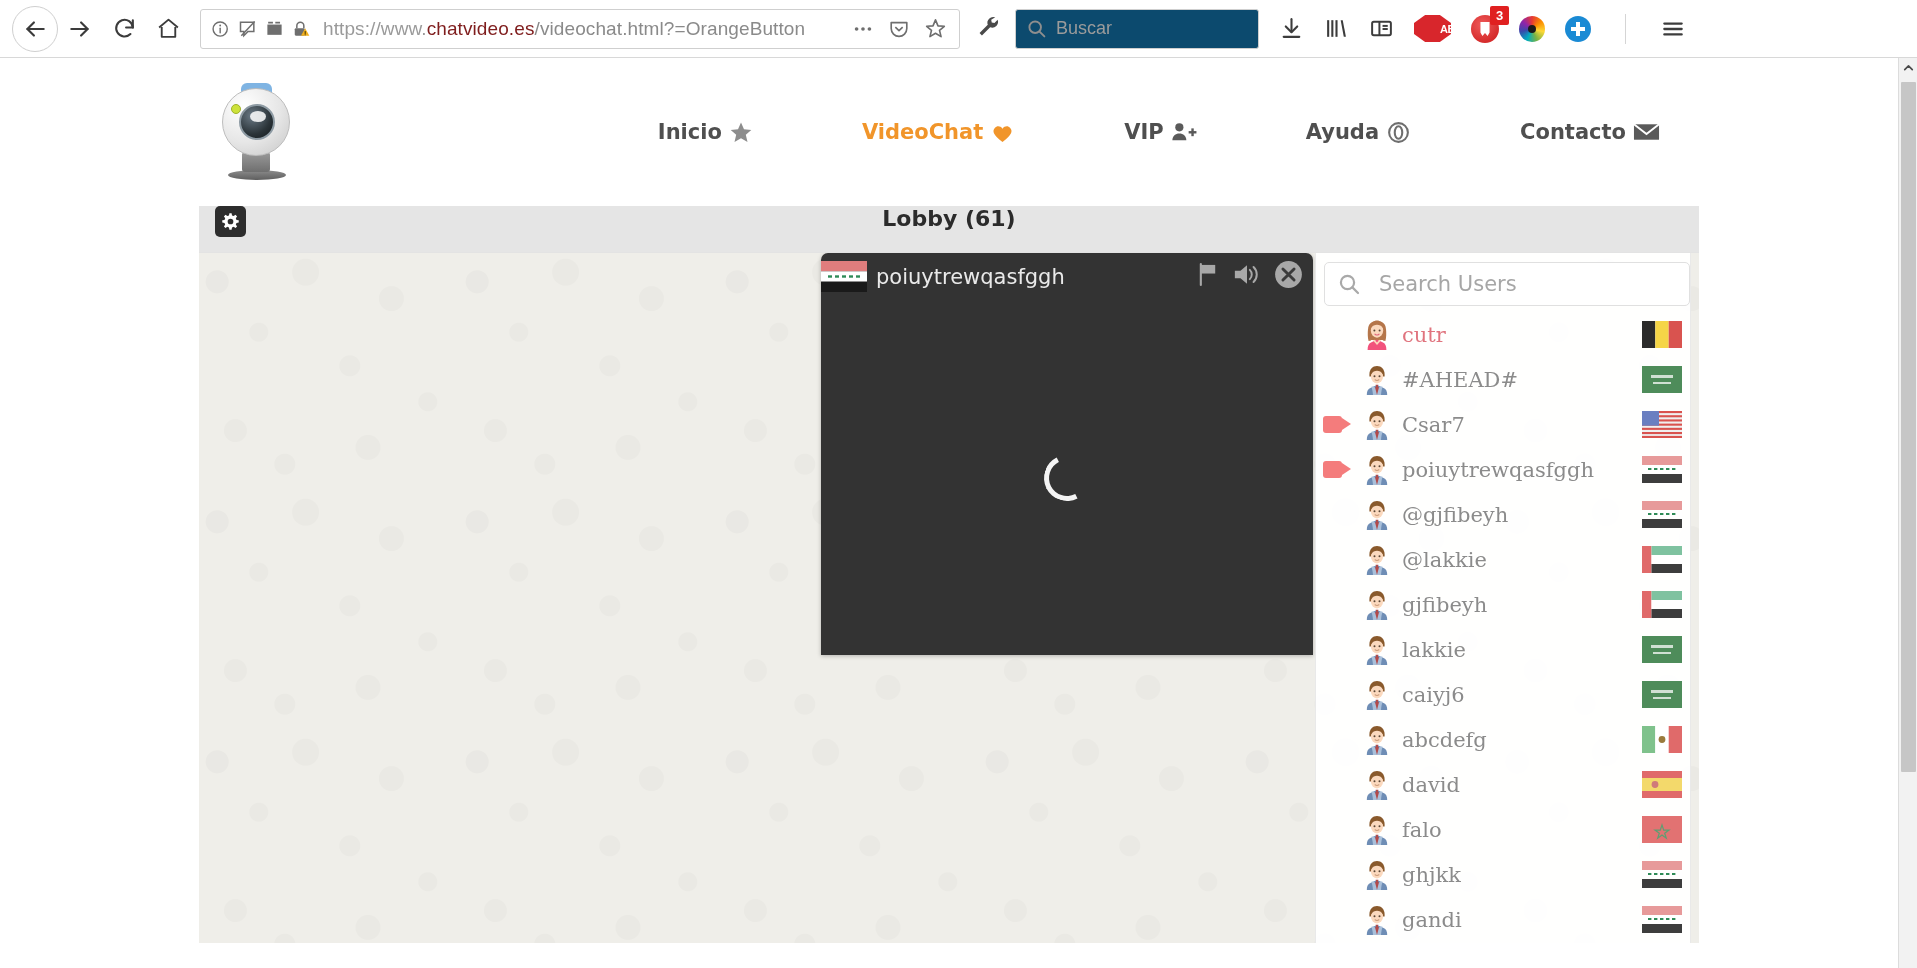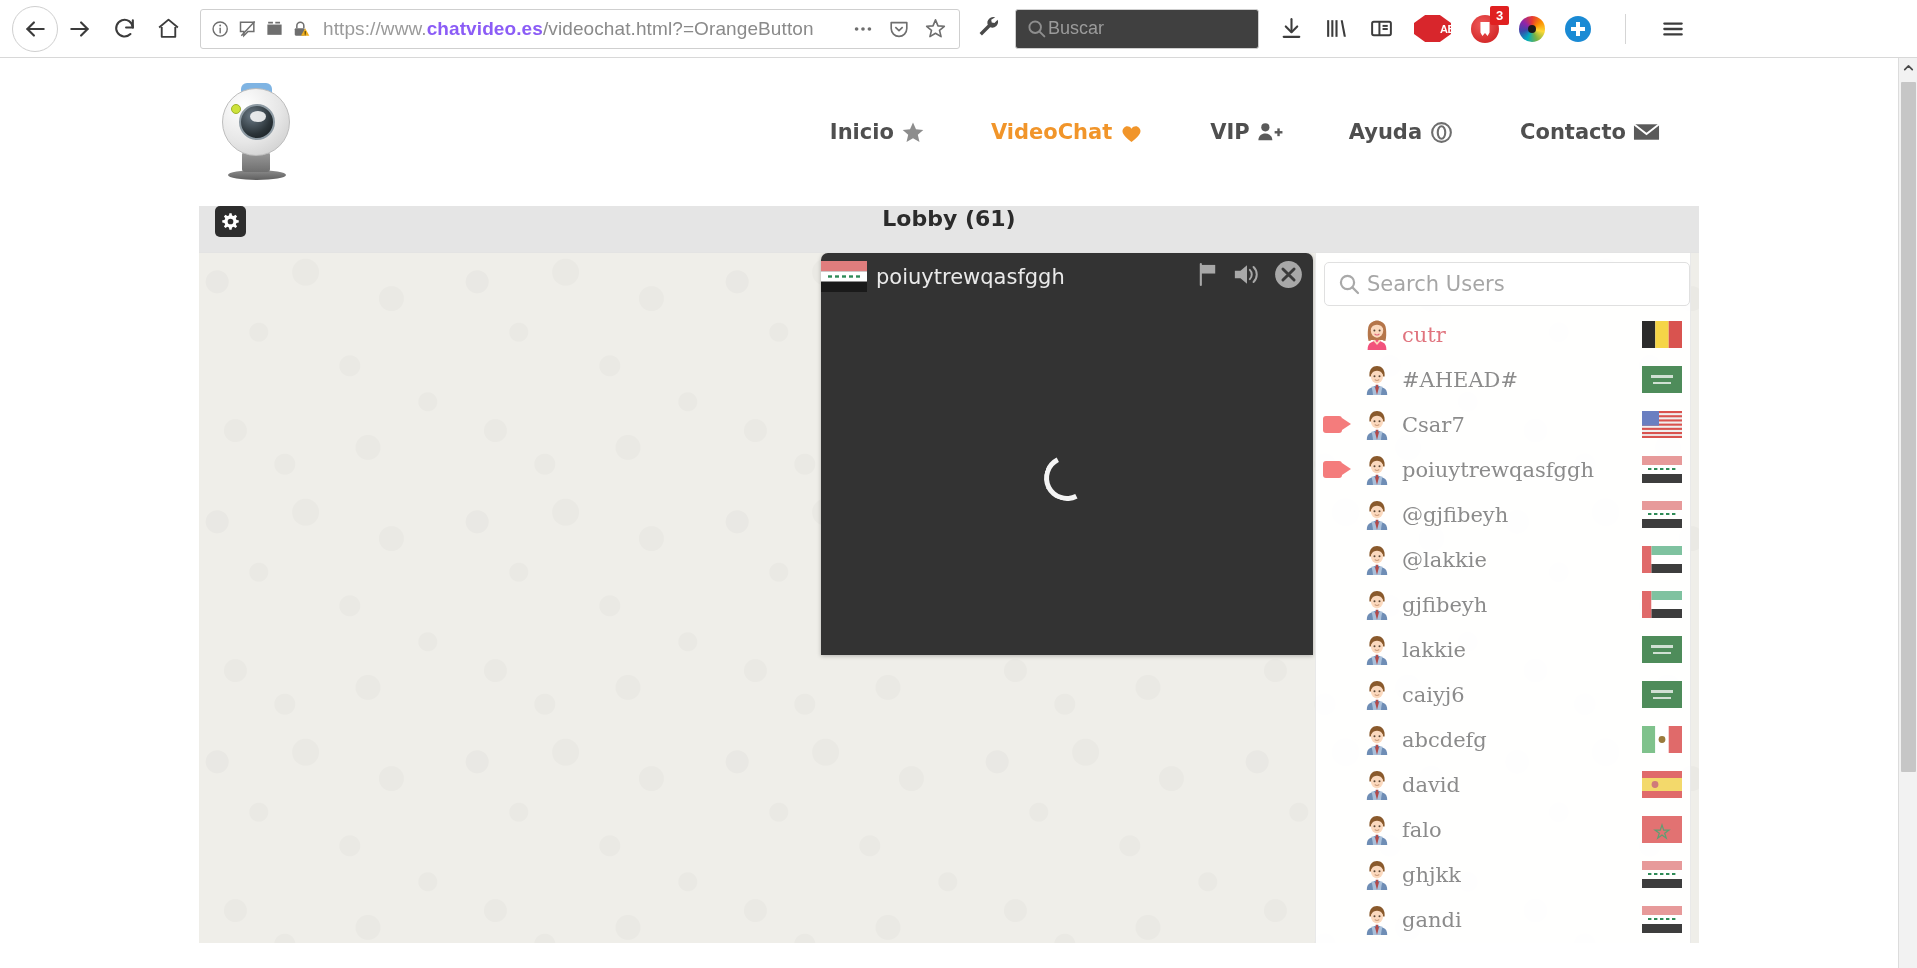"chatvideo.es" .url-text .domain { color: #8b5cf6 -> #7f1d1d; font-weight: bold -> normal }
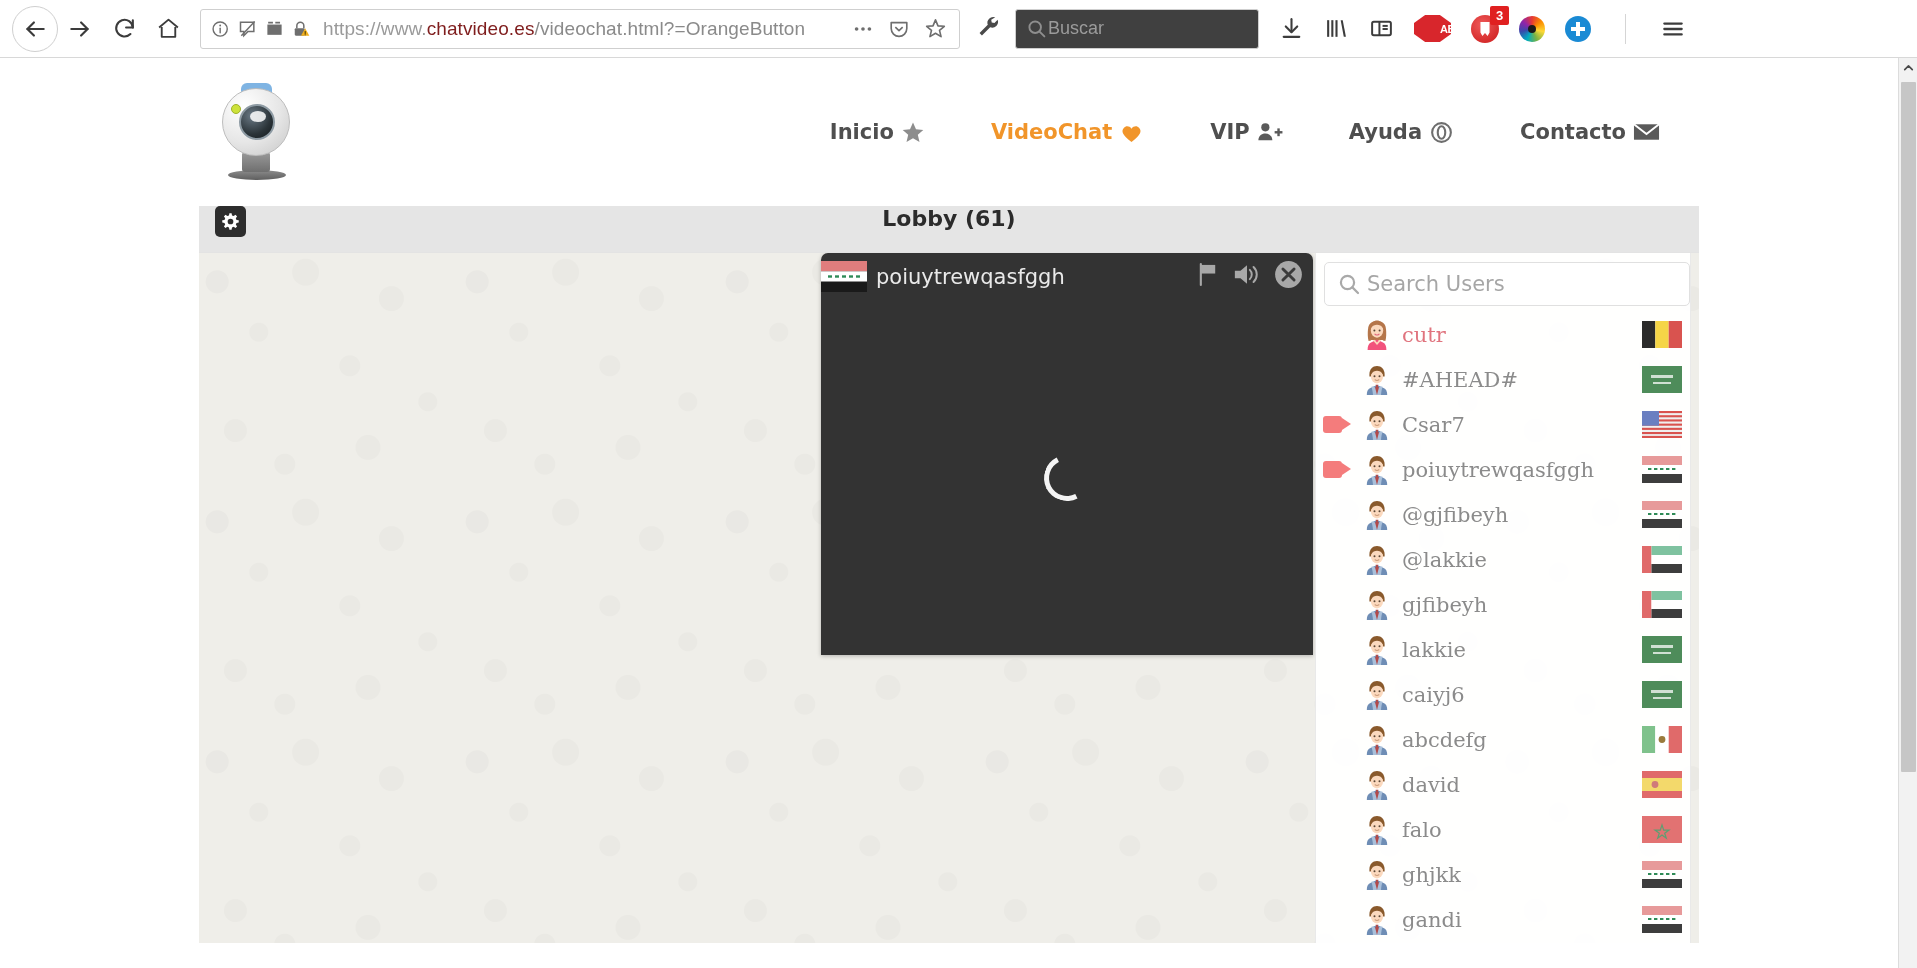"Buscar" .searchbar { background: #404040 -> #0c4a6e; gap: 1px -> 9px }
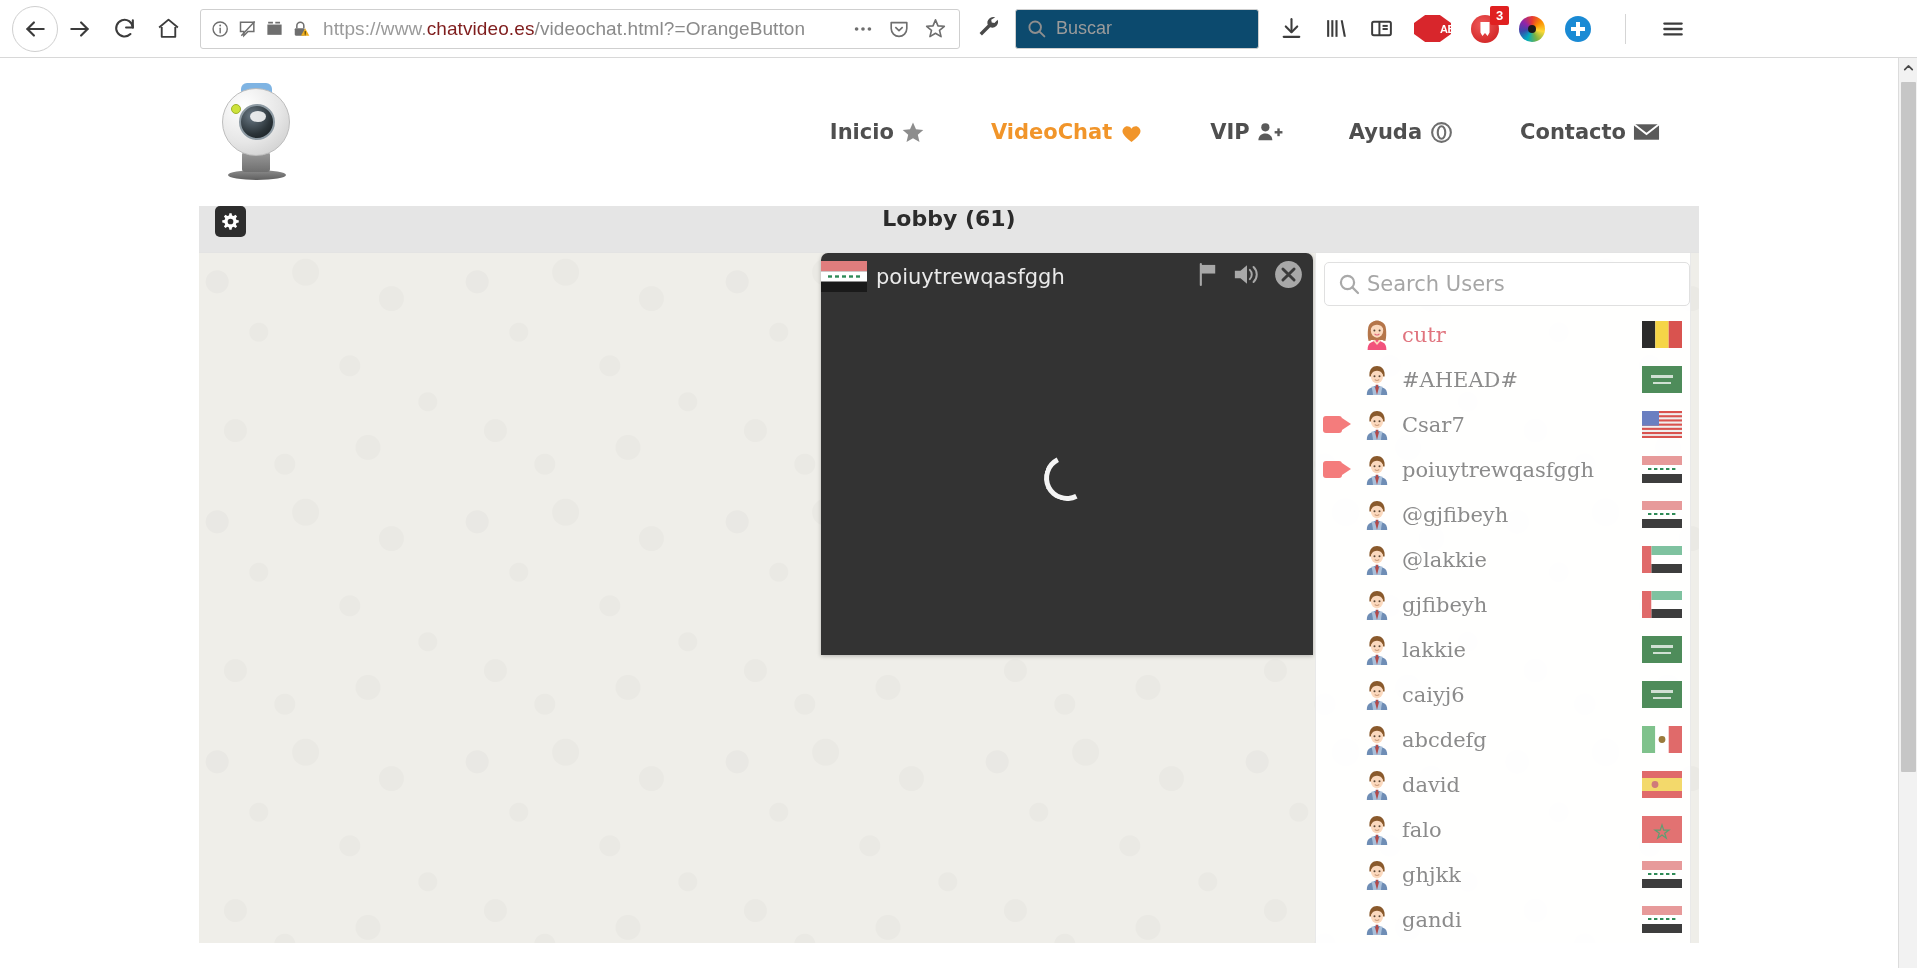"Inicio" .nav-item { margin-left: none -> 43px }
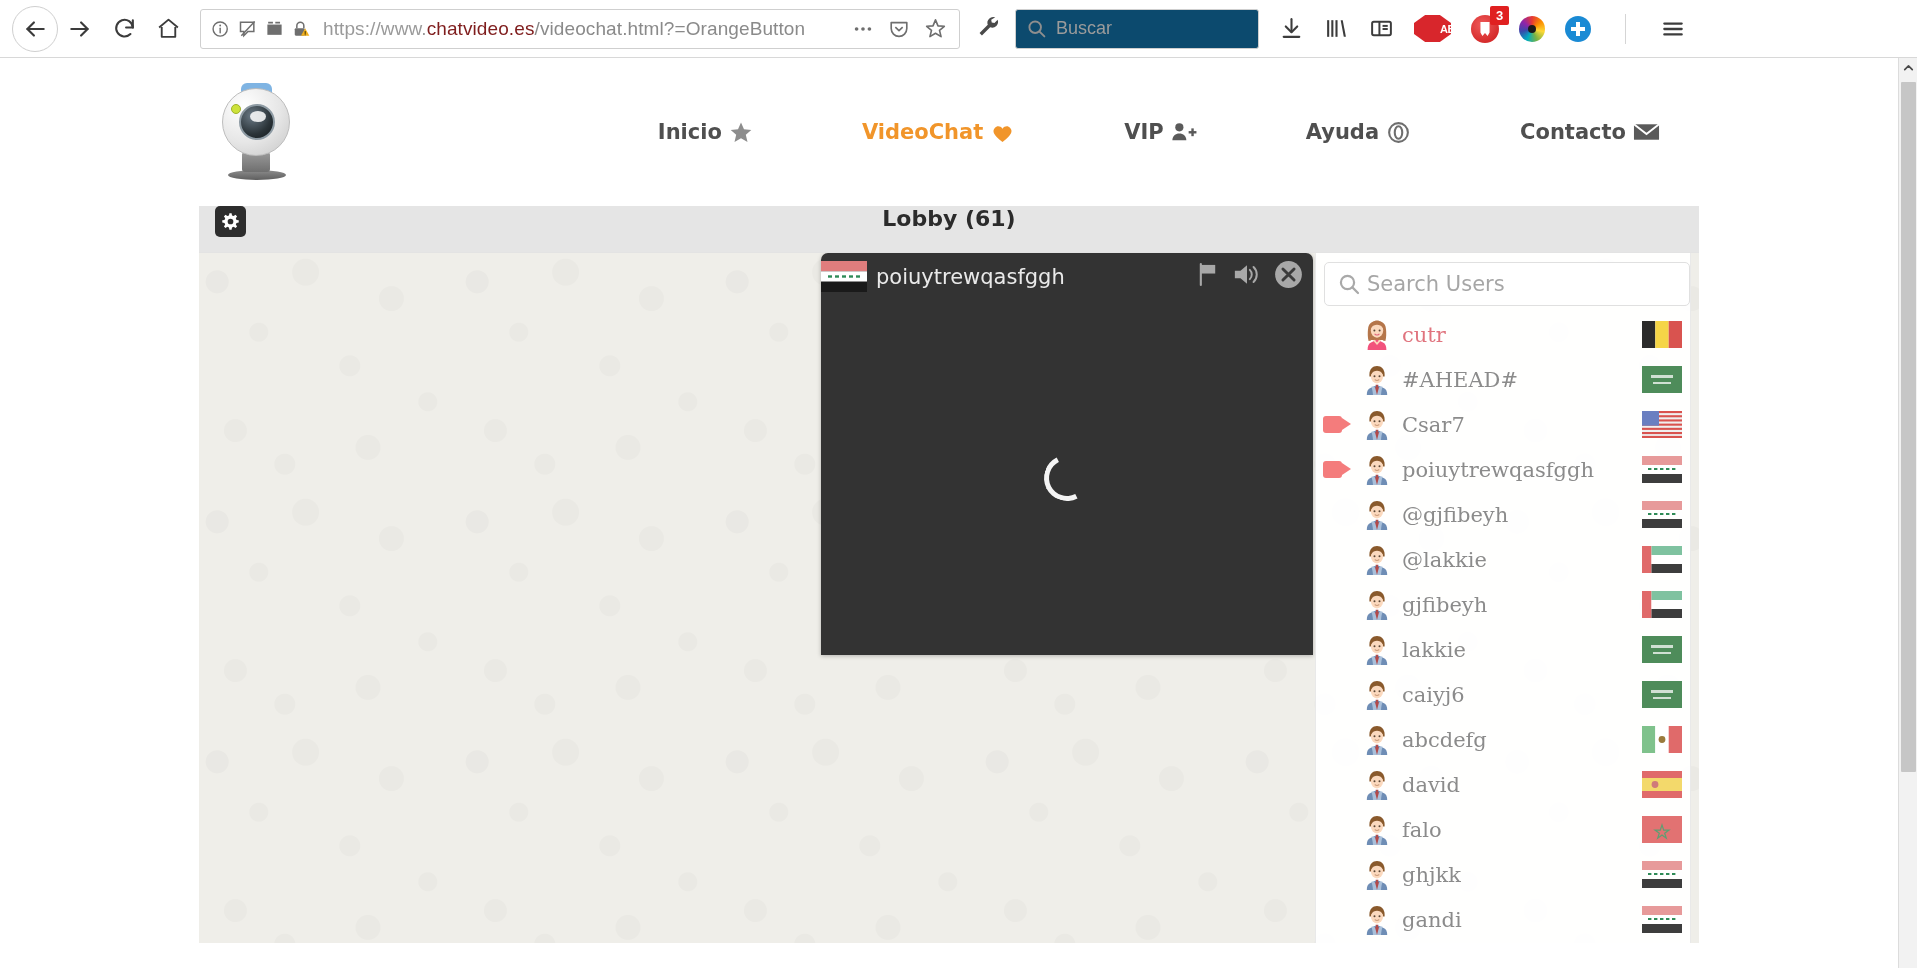"Search Users" .user-search { gap: 6px -> 18px }
